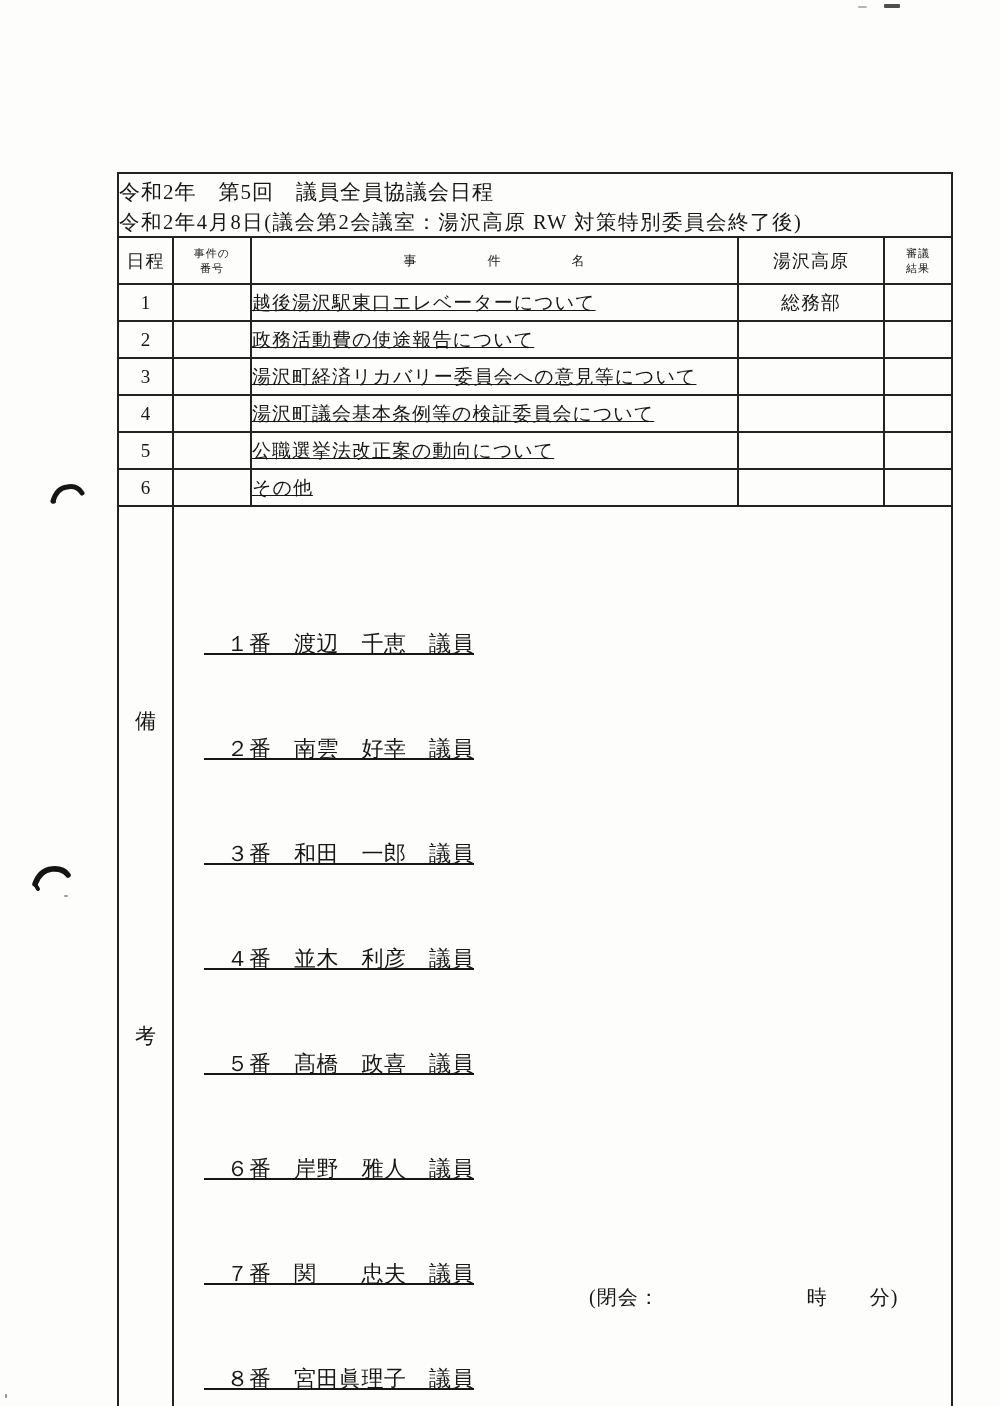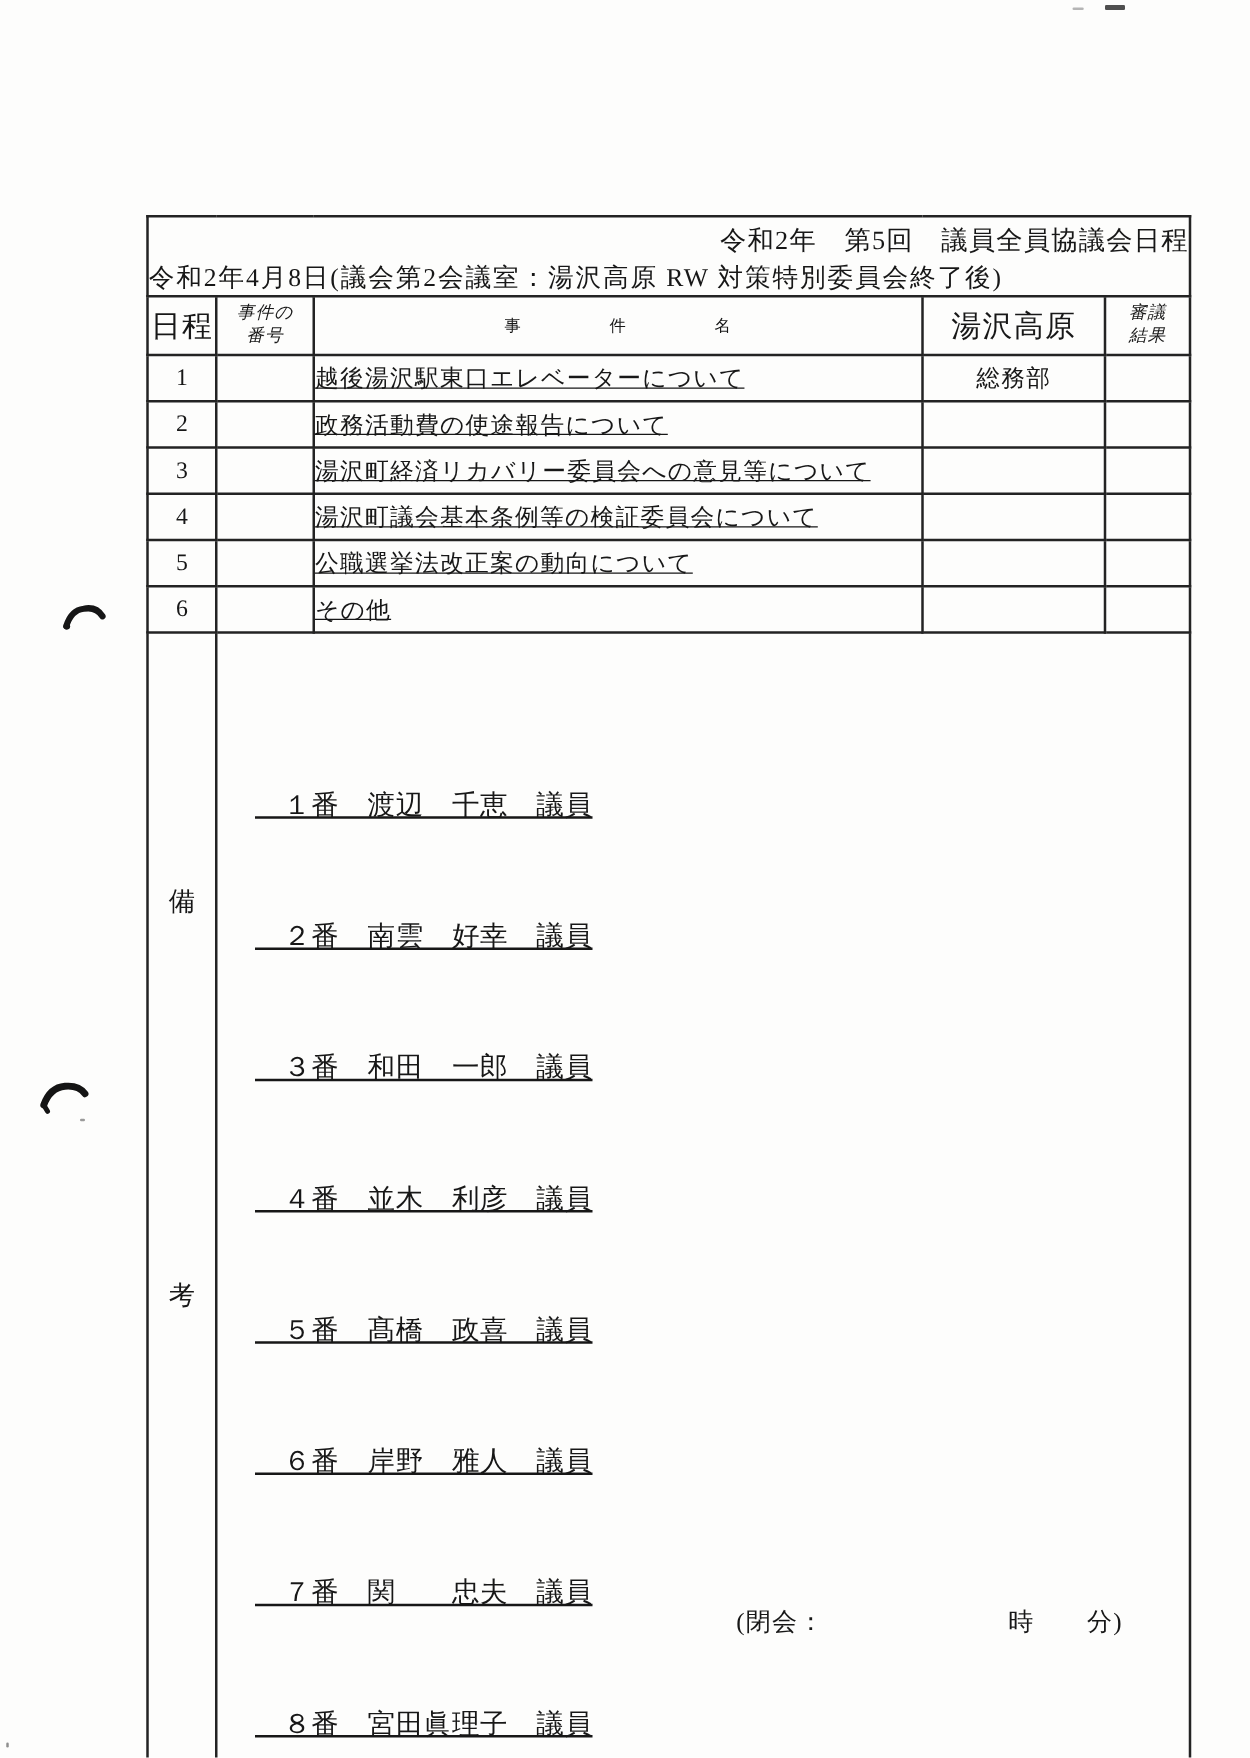"令和2年 第5回 議員全員協議会日程" .title-line1 { text-align: right -> left }
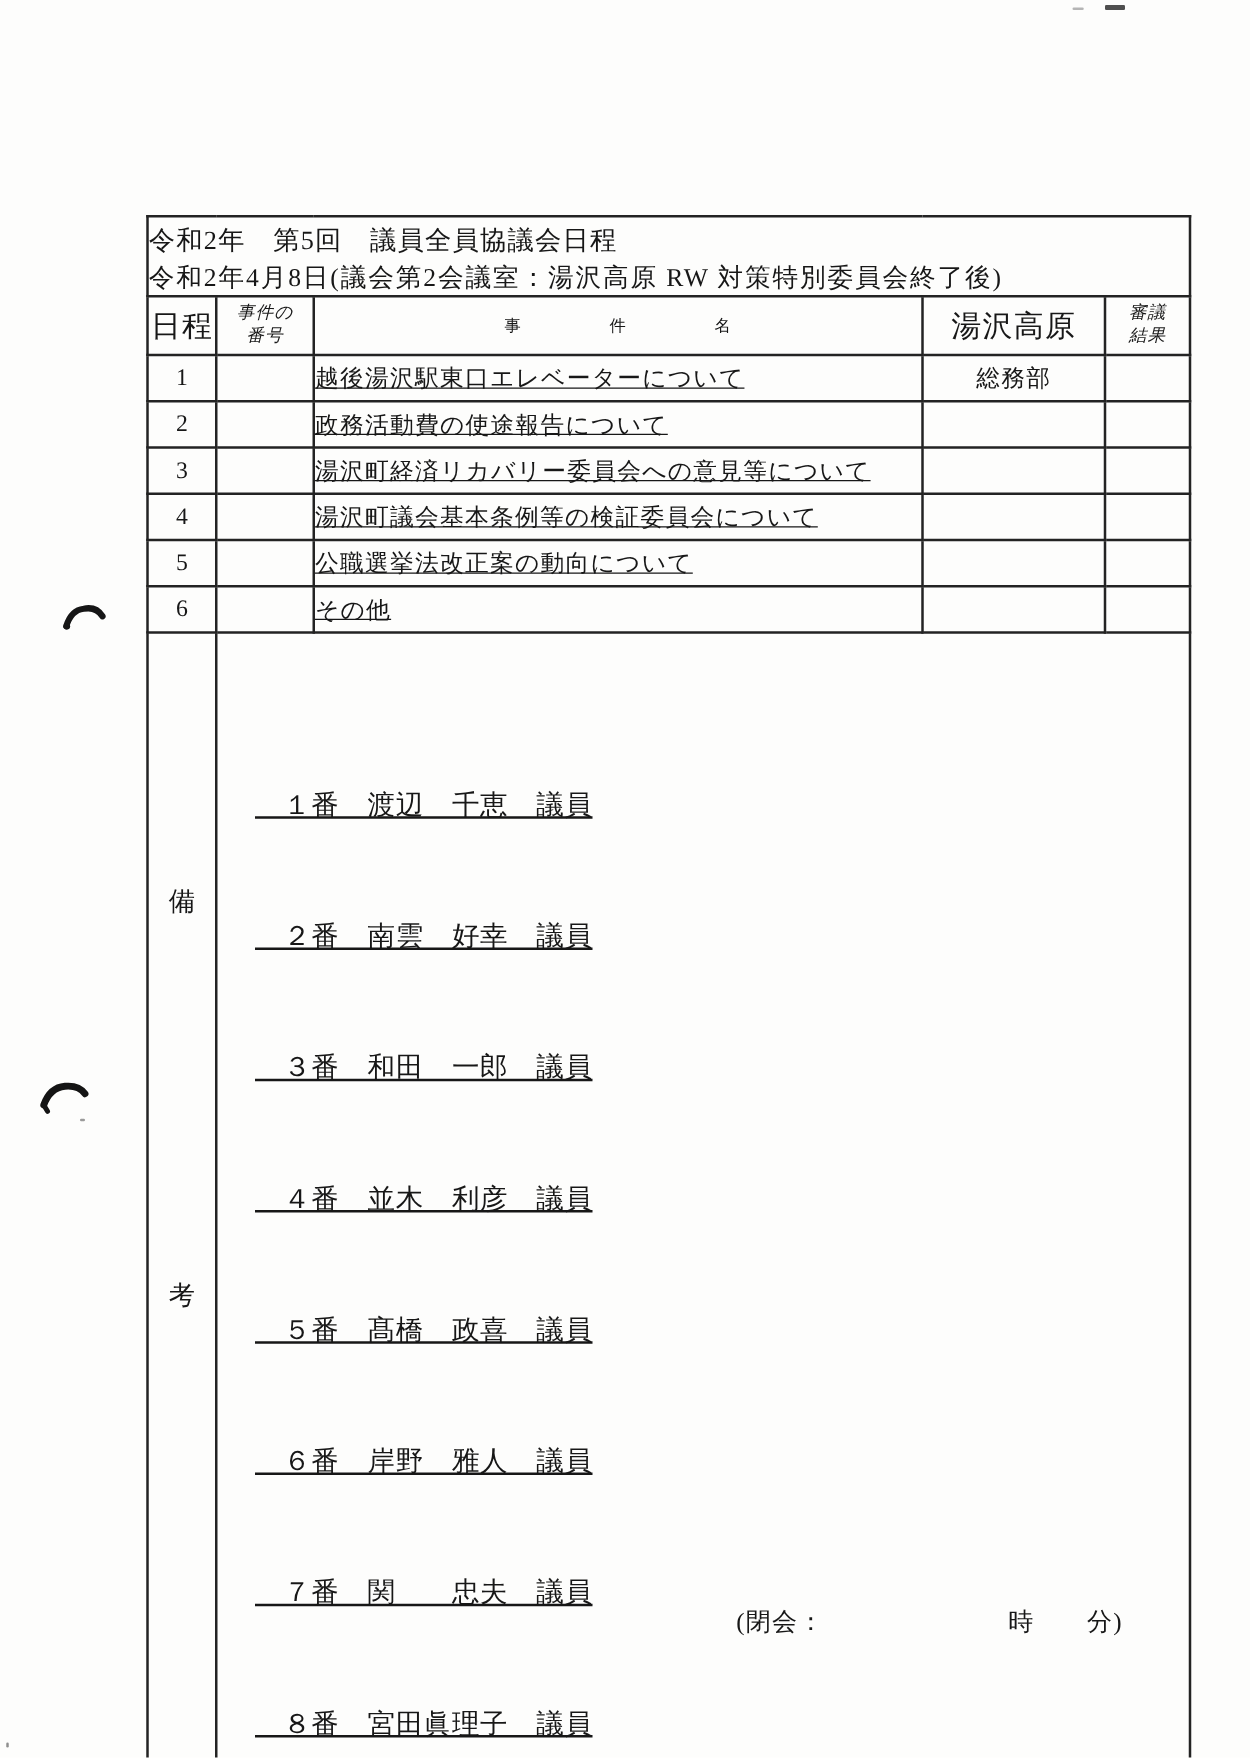"日程" .hdr-one { font-size: 24px -> 18px }
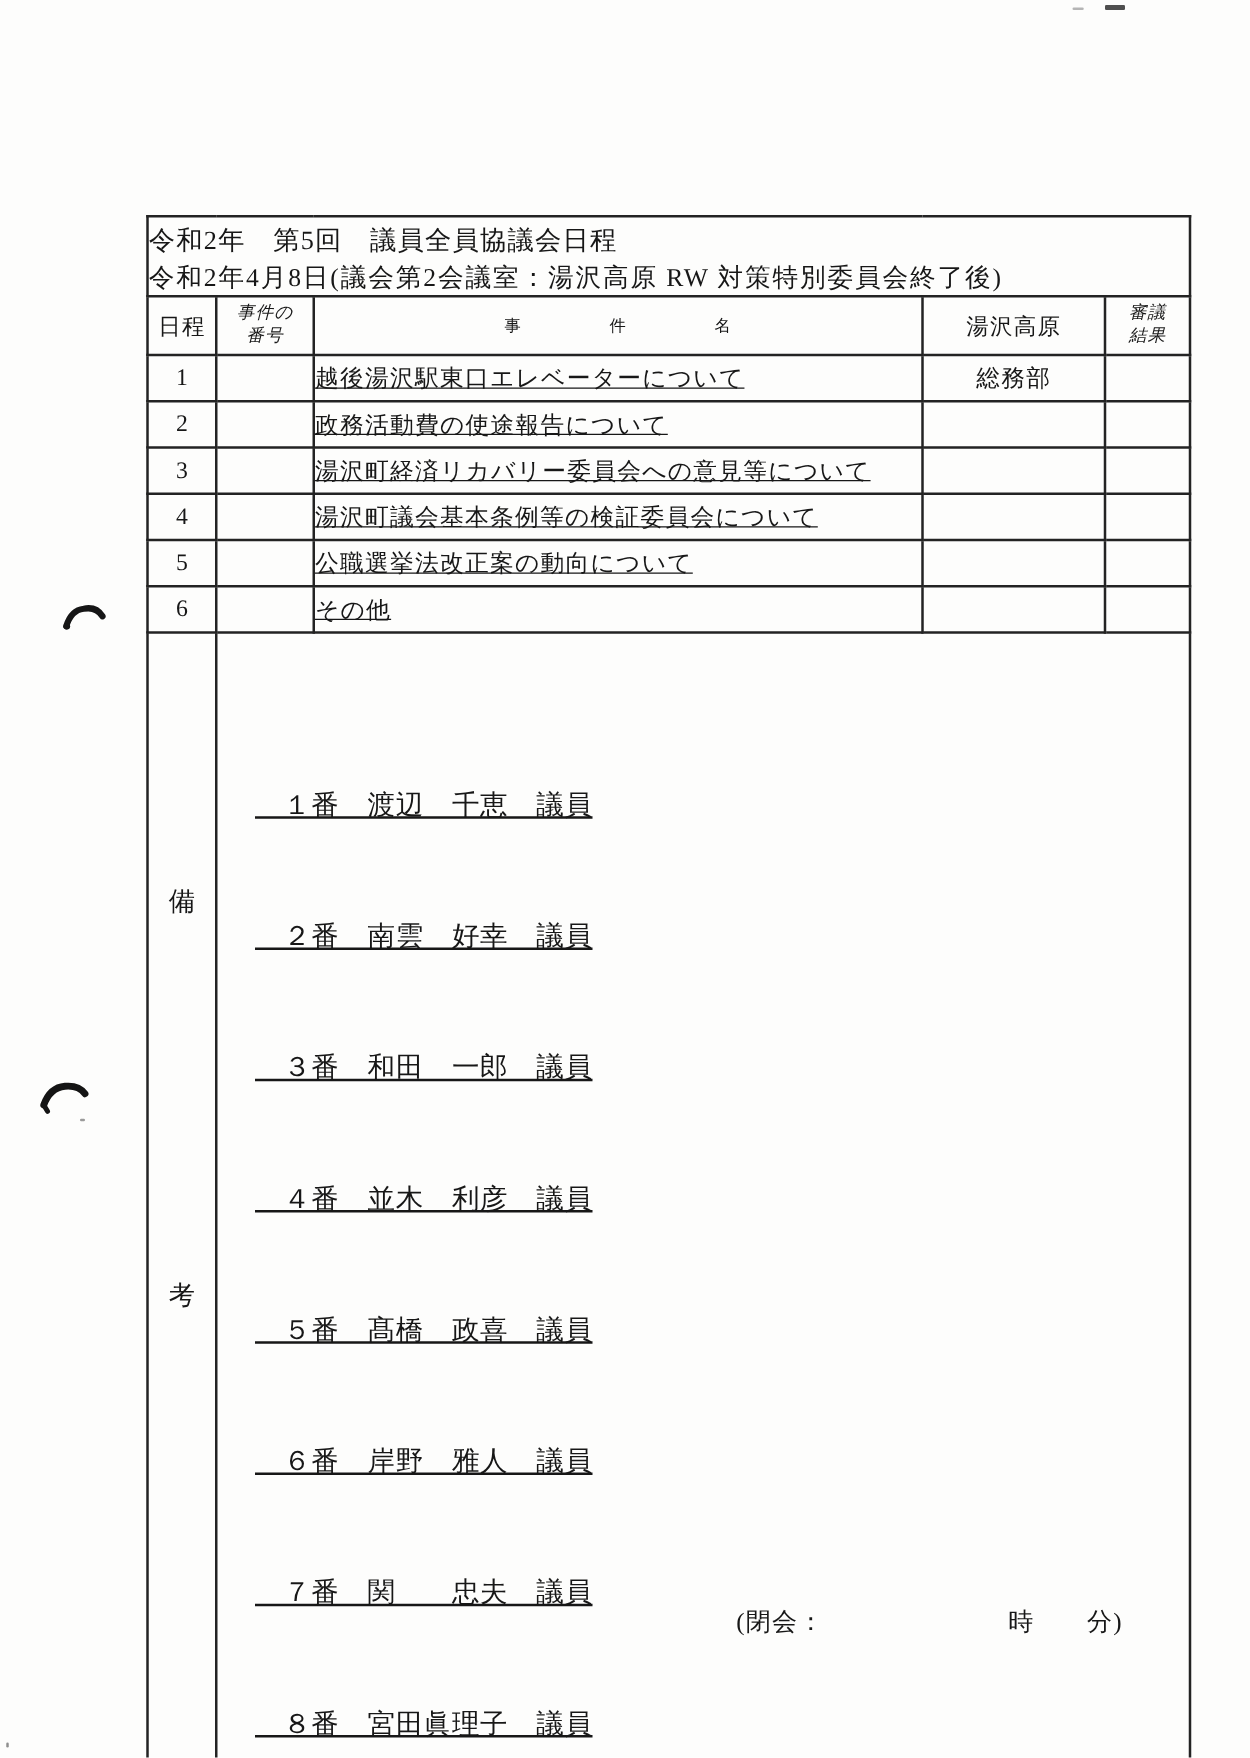"事件の" .hdr-two { font-size: 14px -> 11px; font-style: italic -> none }
